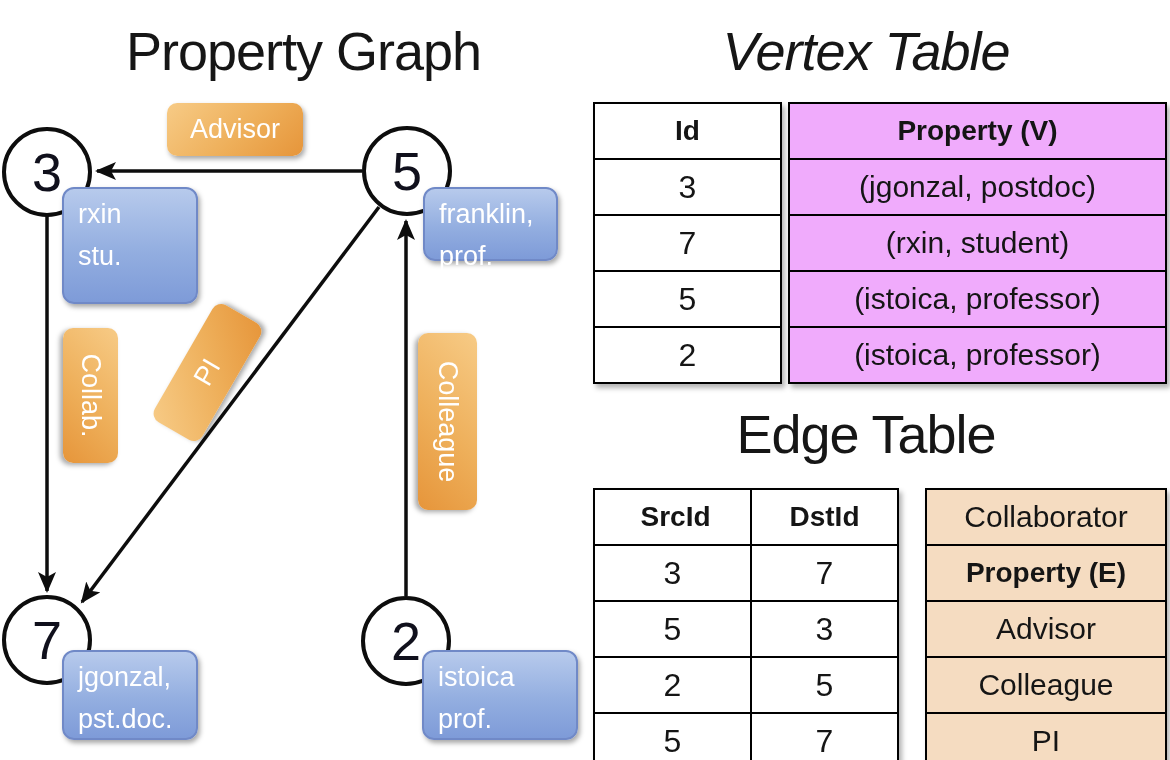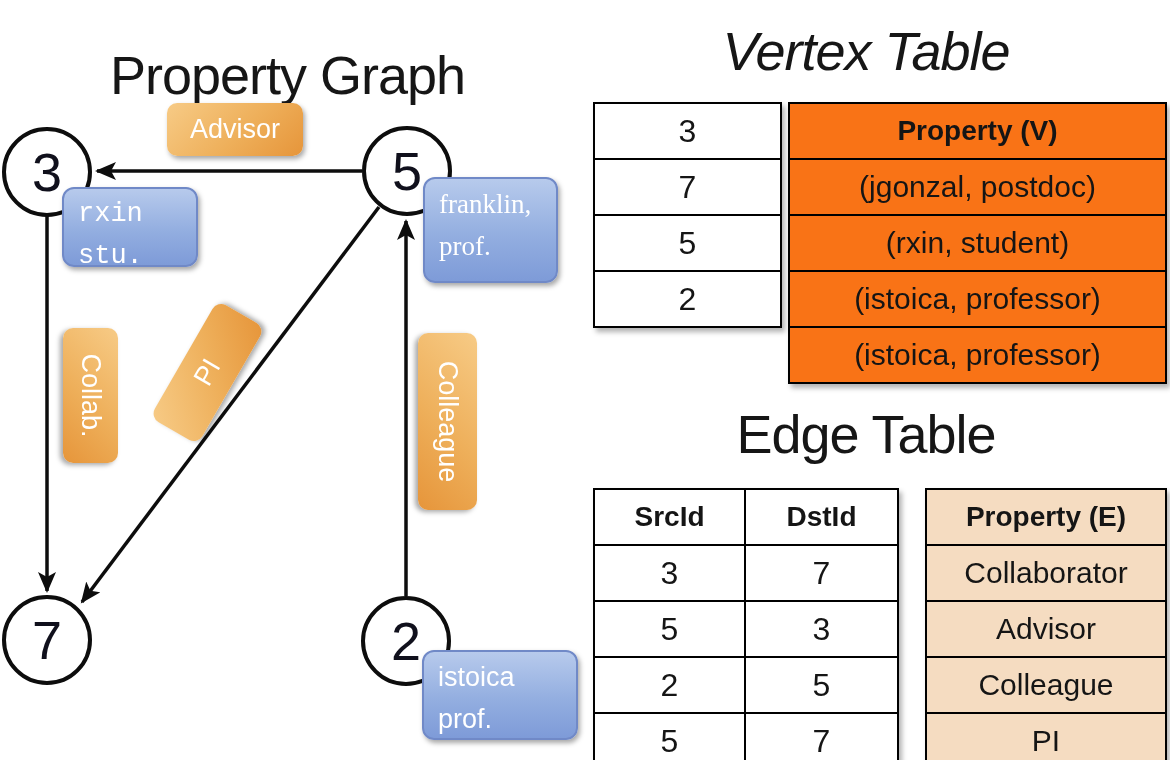"Property Graph" div.abs { left: 0 -> 16px; margin-top: 24px -> none }
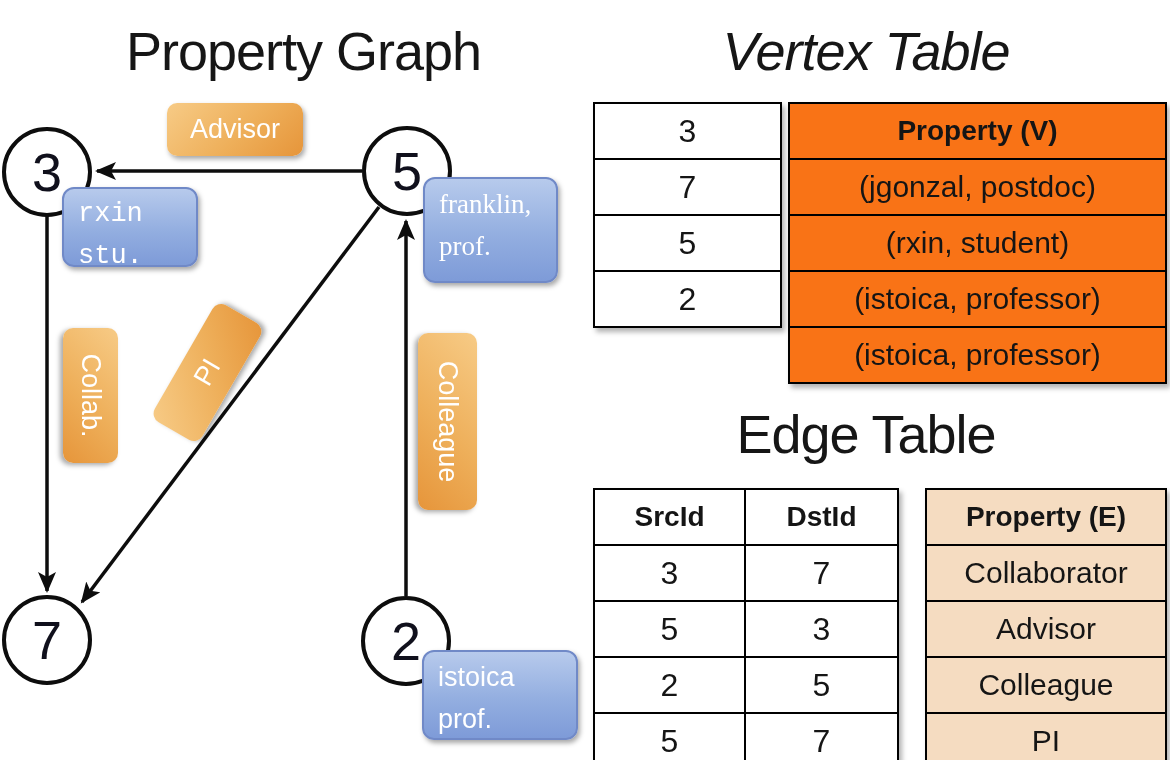"Id" tr { html: none -> <tr> <td>Id</td> </tr> }
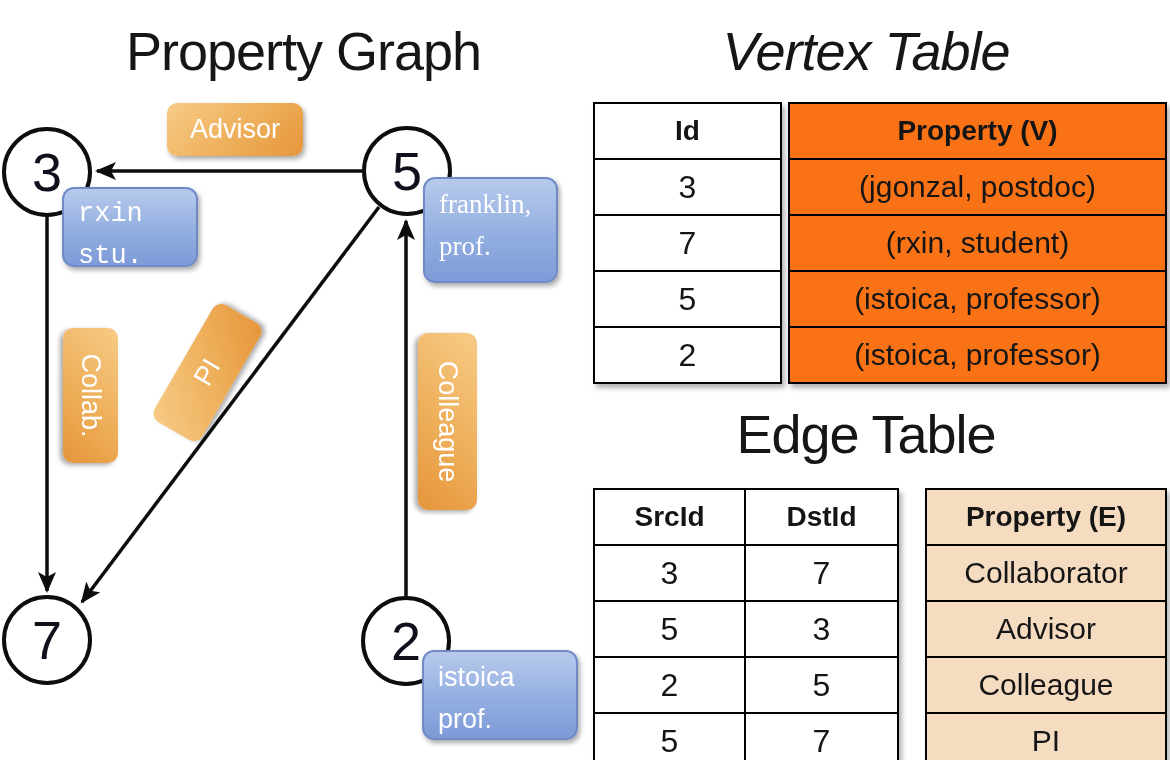"Property (V)" .vprop td { background: #f97316 -> #f0abfc }
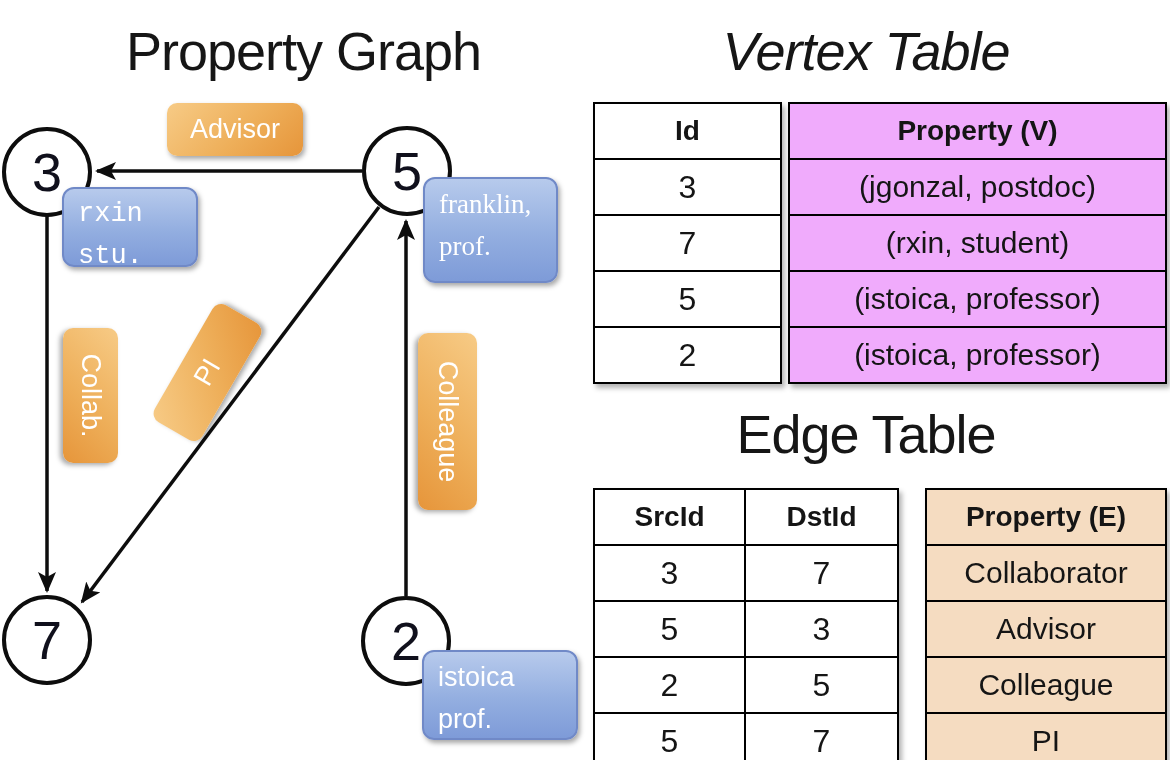"rxin" div.abs { font-family: Liberation Mono, monospace -> none; height: 80px -> 117px }
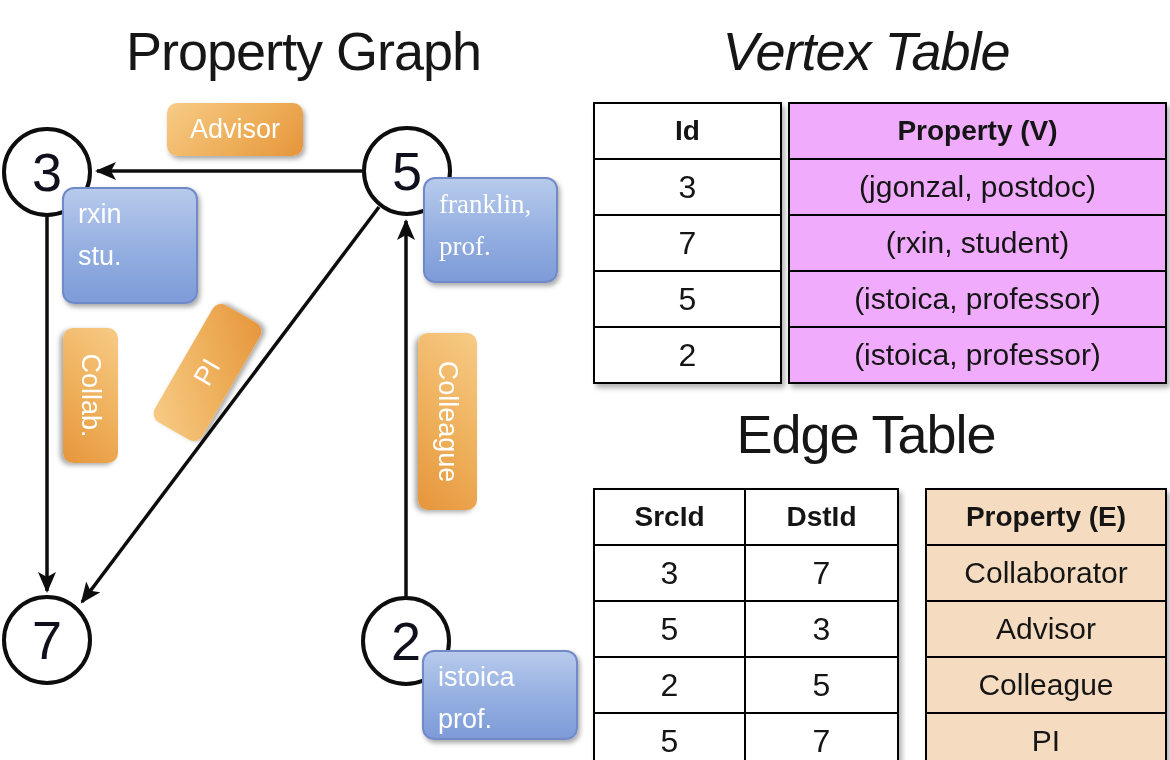"franklin," div.abs { font-family: Liberation Serif, serif -> none; height: 106px -> 74px; top: 177px -> 187px }
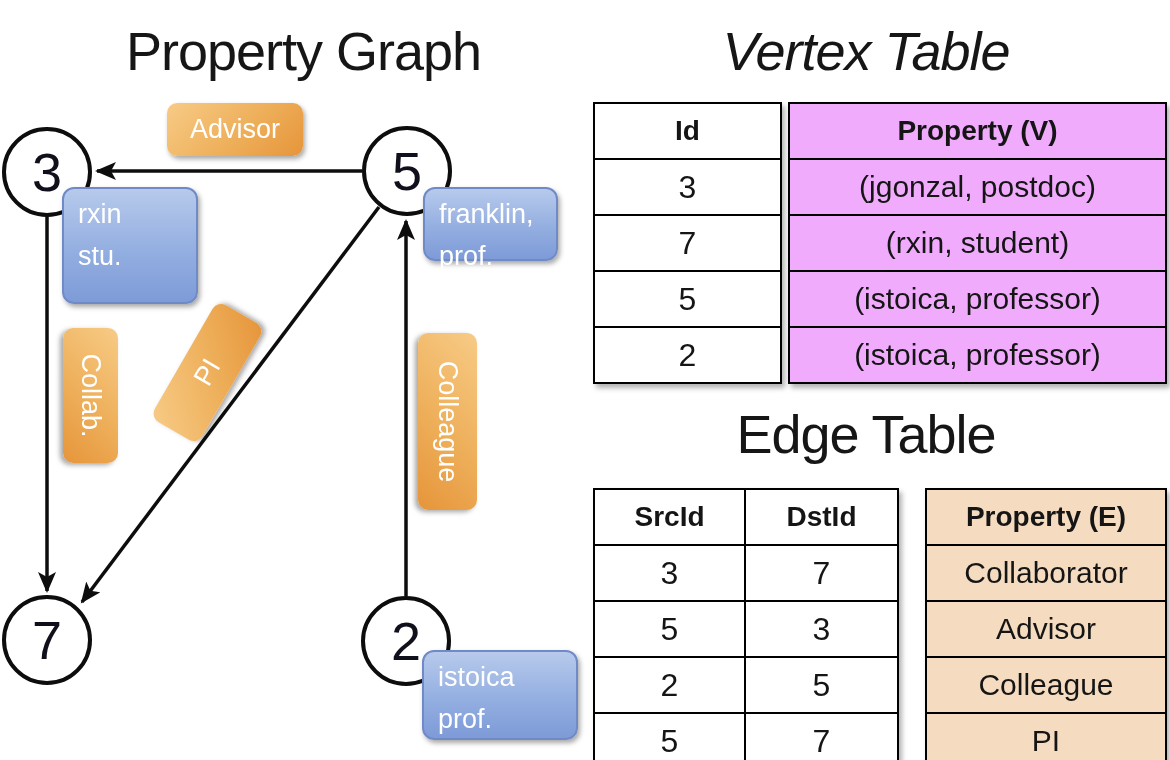"SrcId" td.hdr { padding-left: none -> 6px }
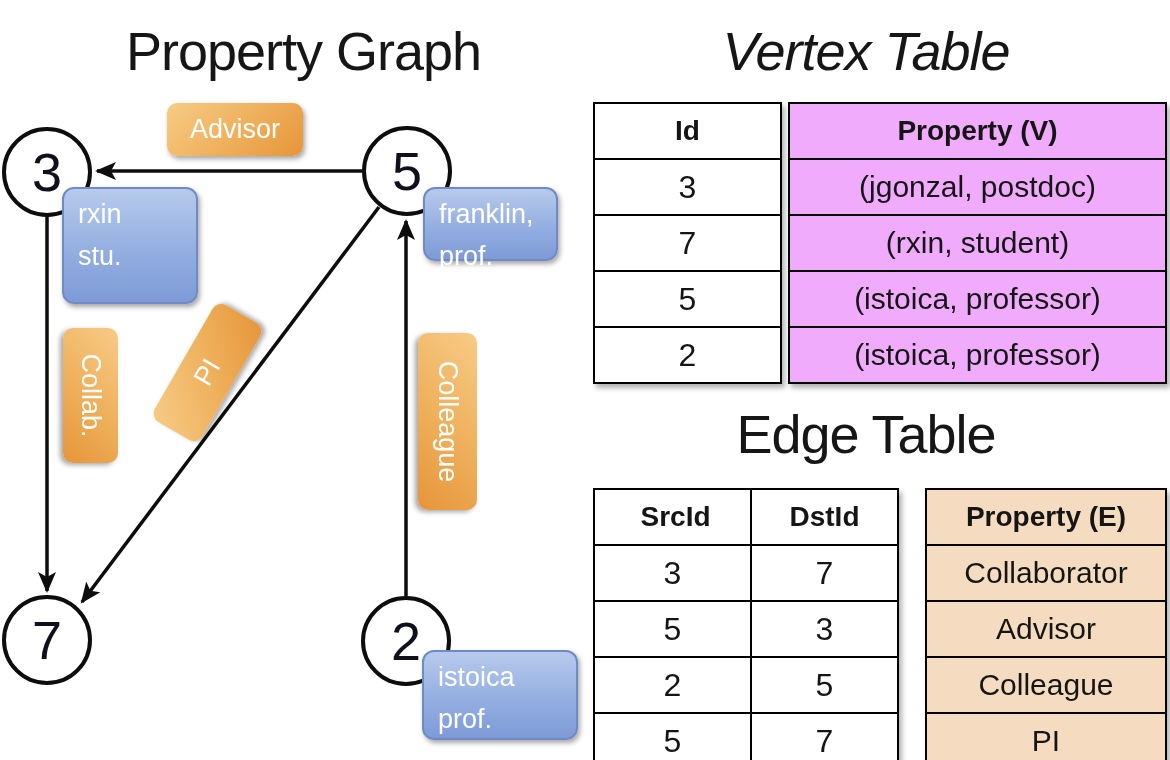"Property (E)" tr { order: before "Collaborator" -> after "Collaborator" }
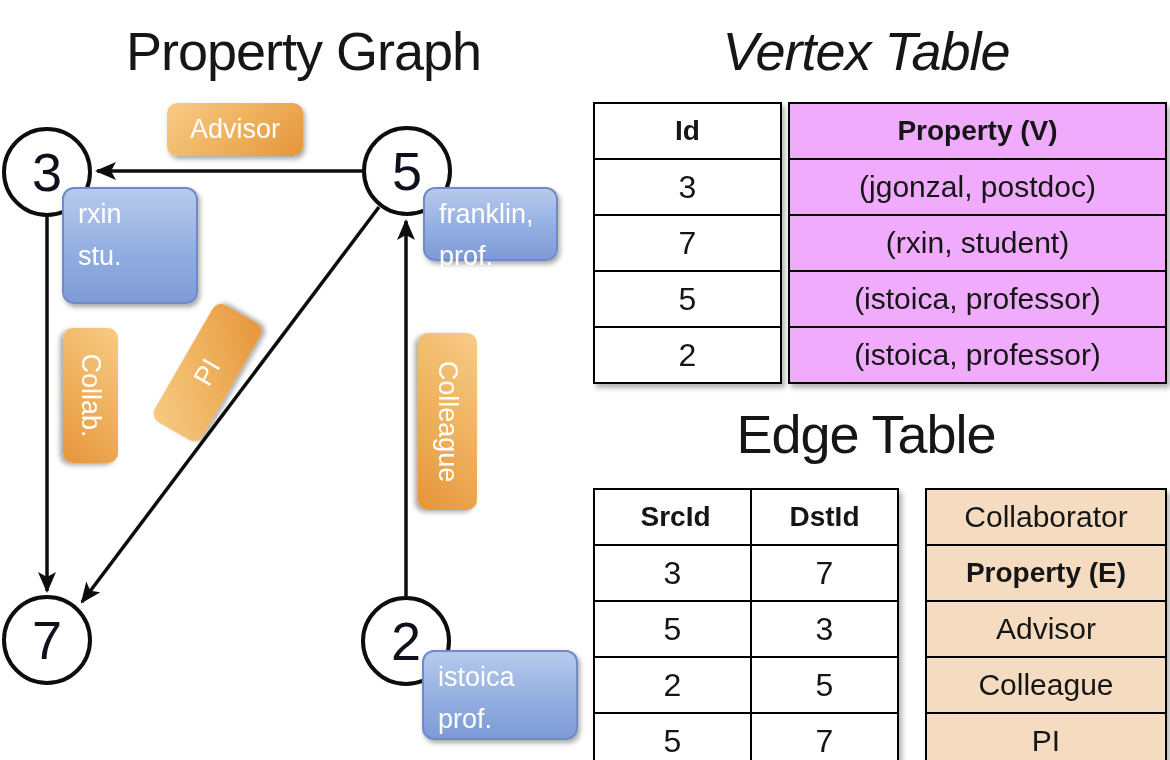"jgonzal," div.abs { html: none -> <div> <div>jgonzal,</div> <div>pst.doc.</div> </div> }
